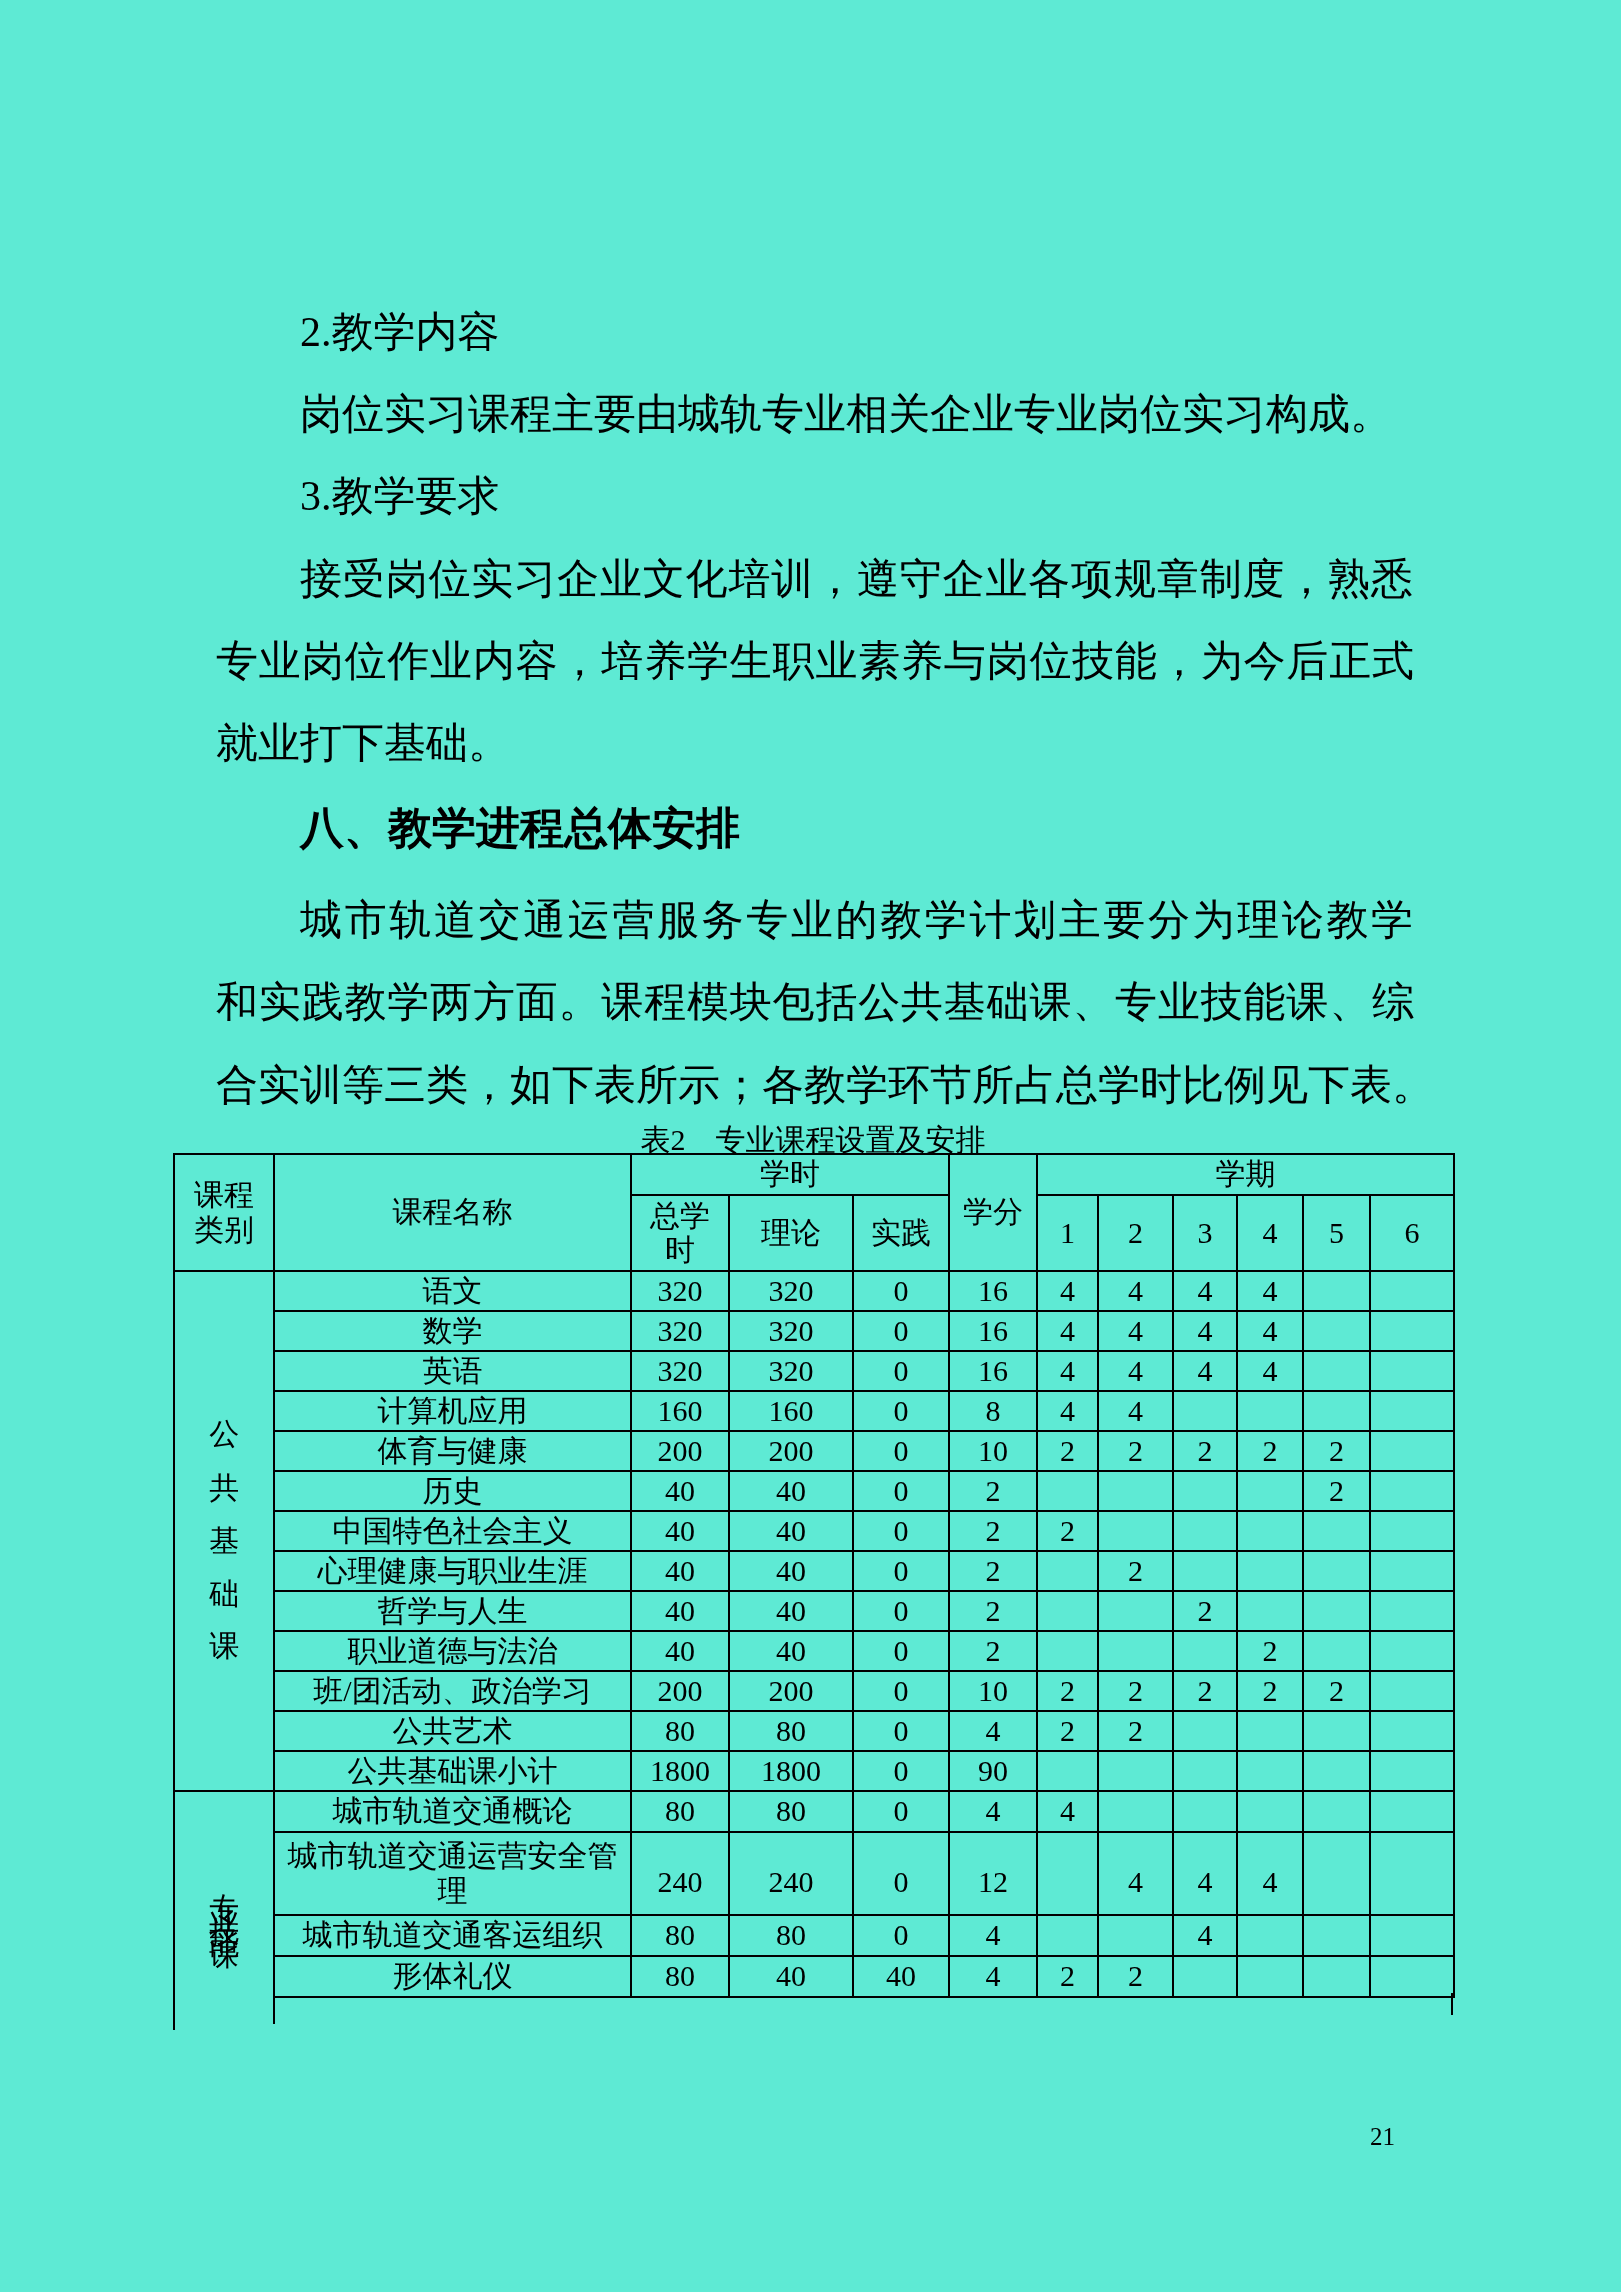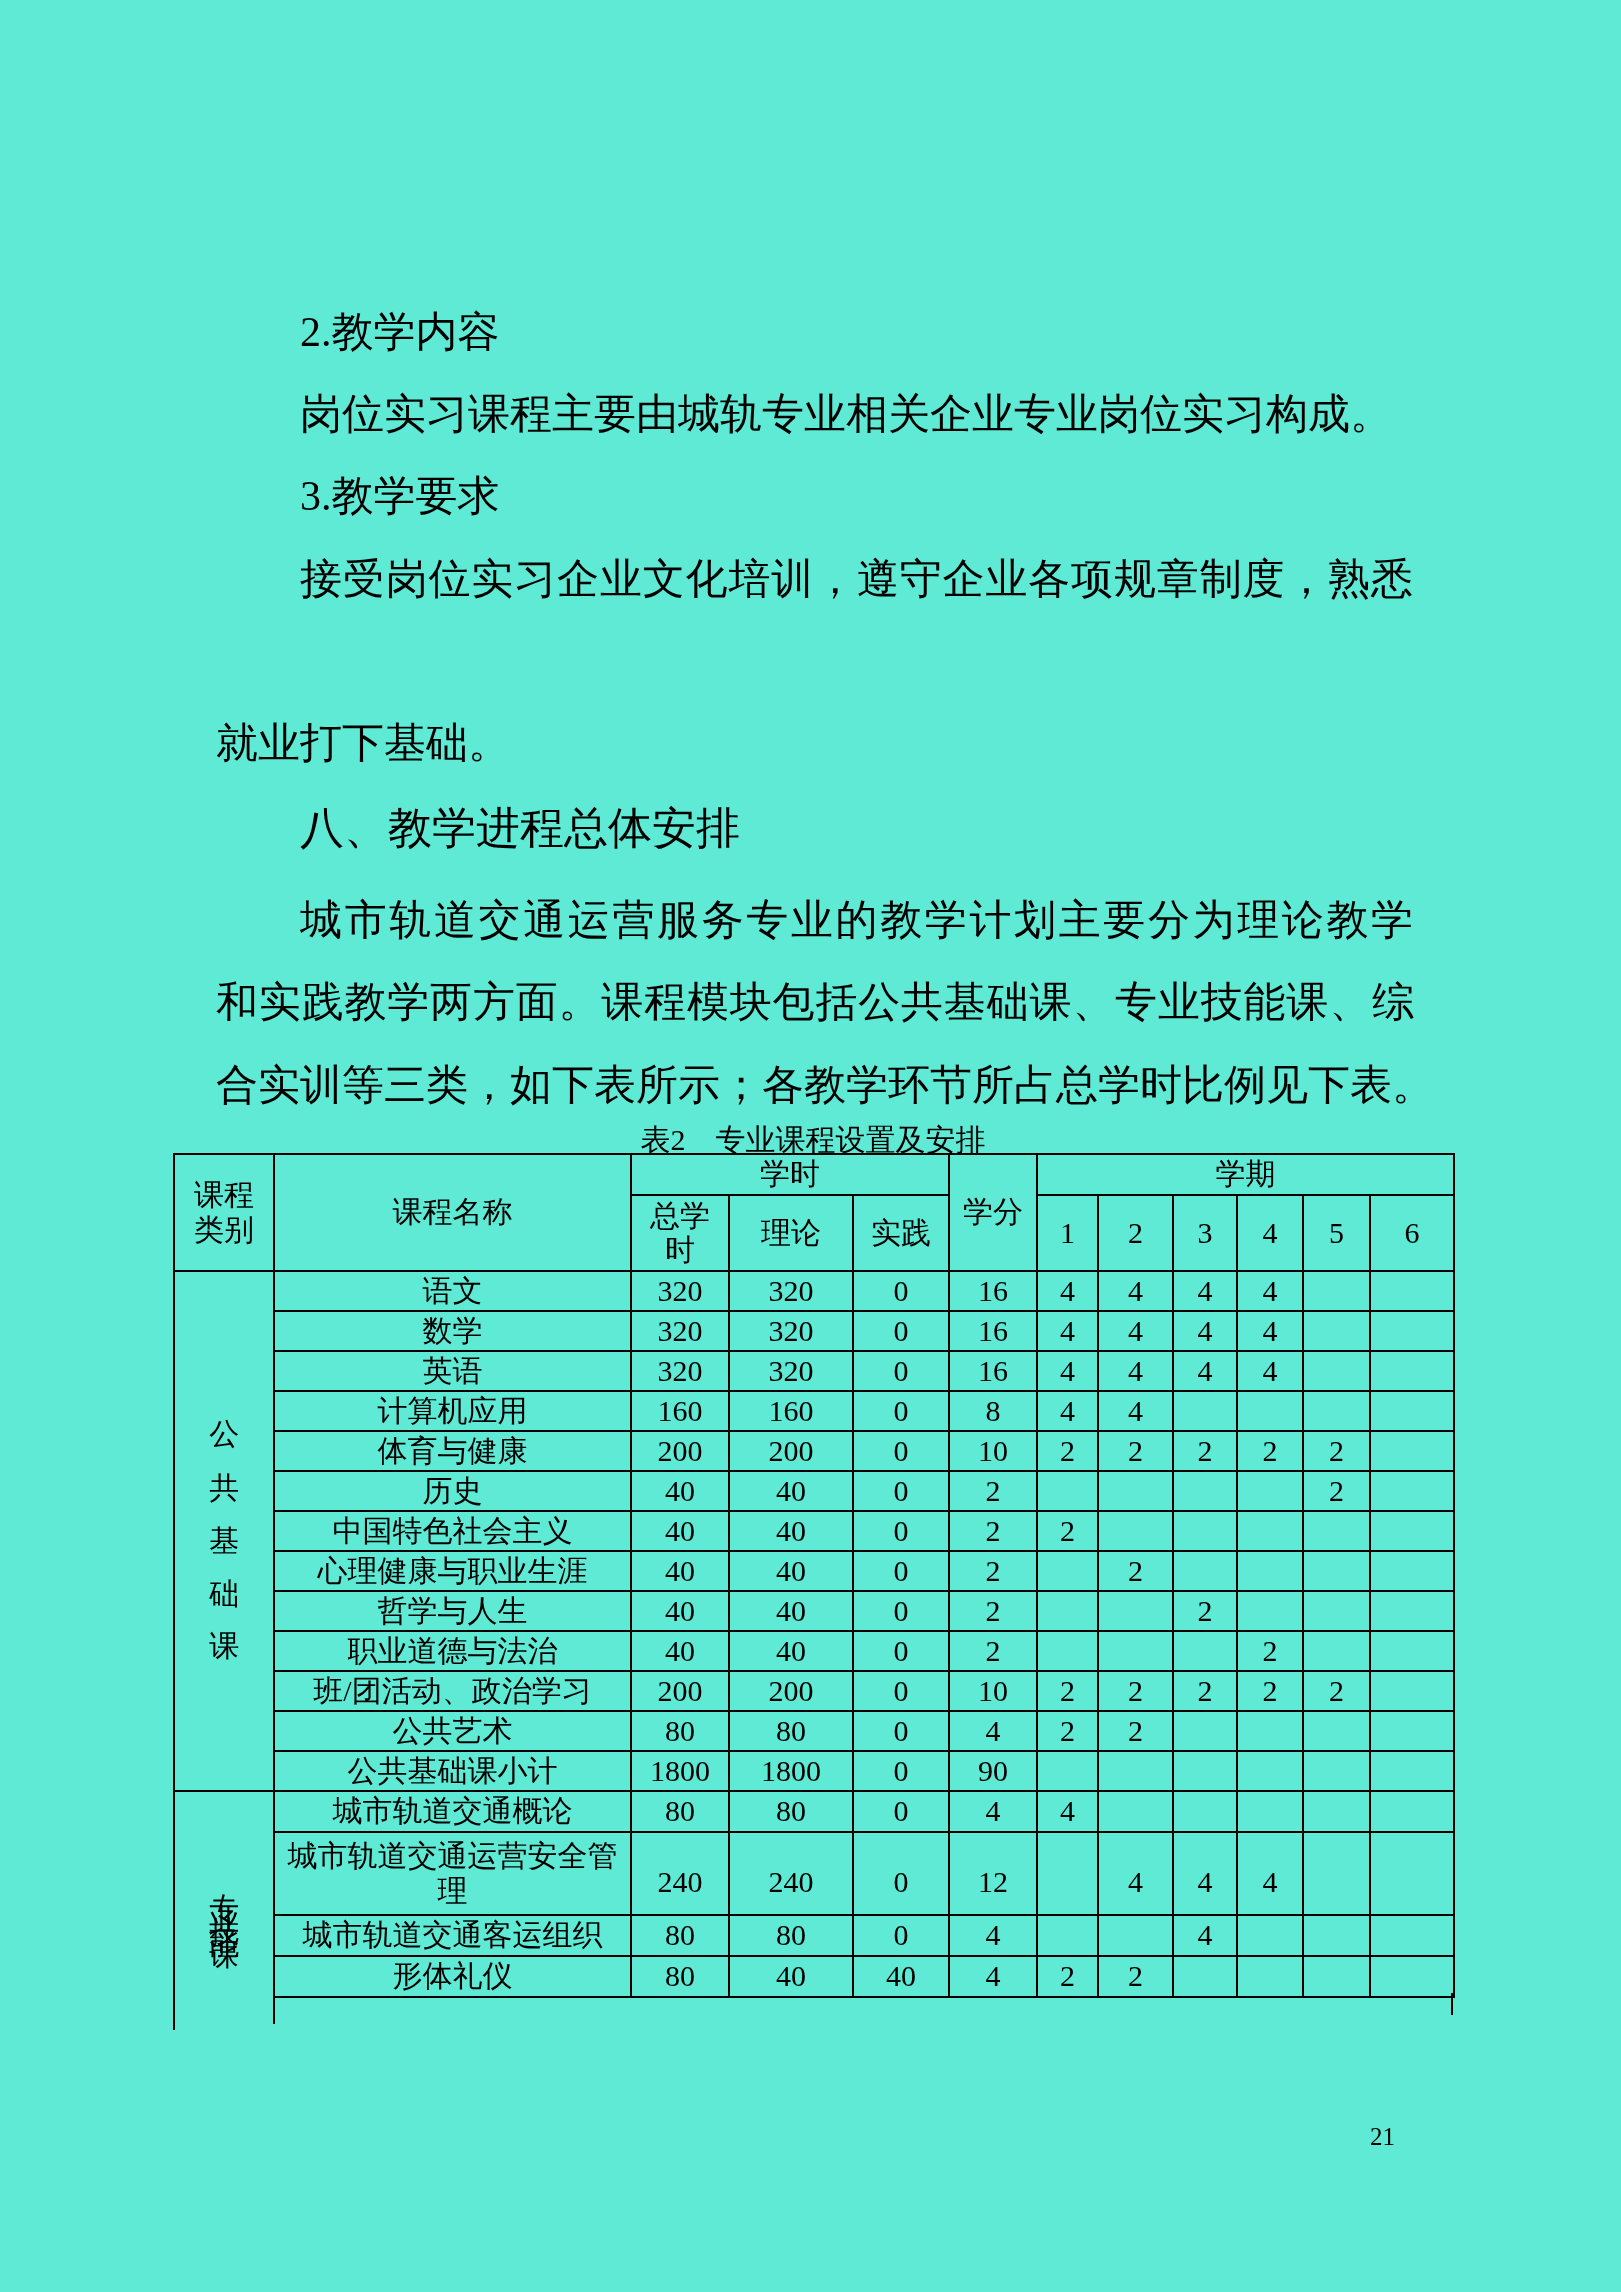"专业岗位作业内容，培养学生职业素养与岗位技能，为今后正式" div.tl { html: none -> <div>专业岗位作业内容，培养学生职业素养与岗位技能，为今后正式</div> }
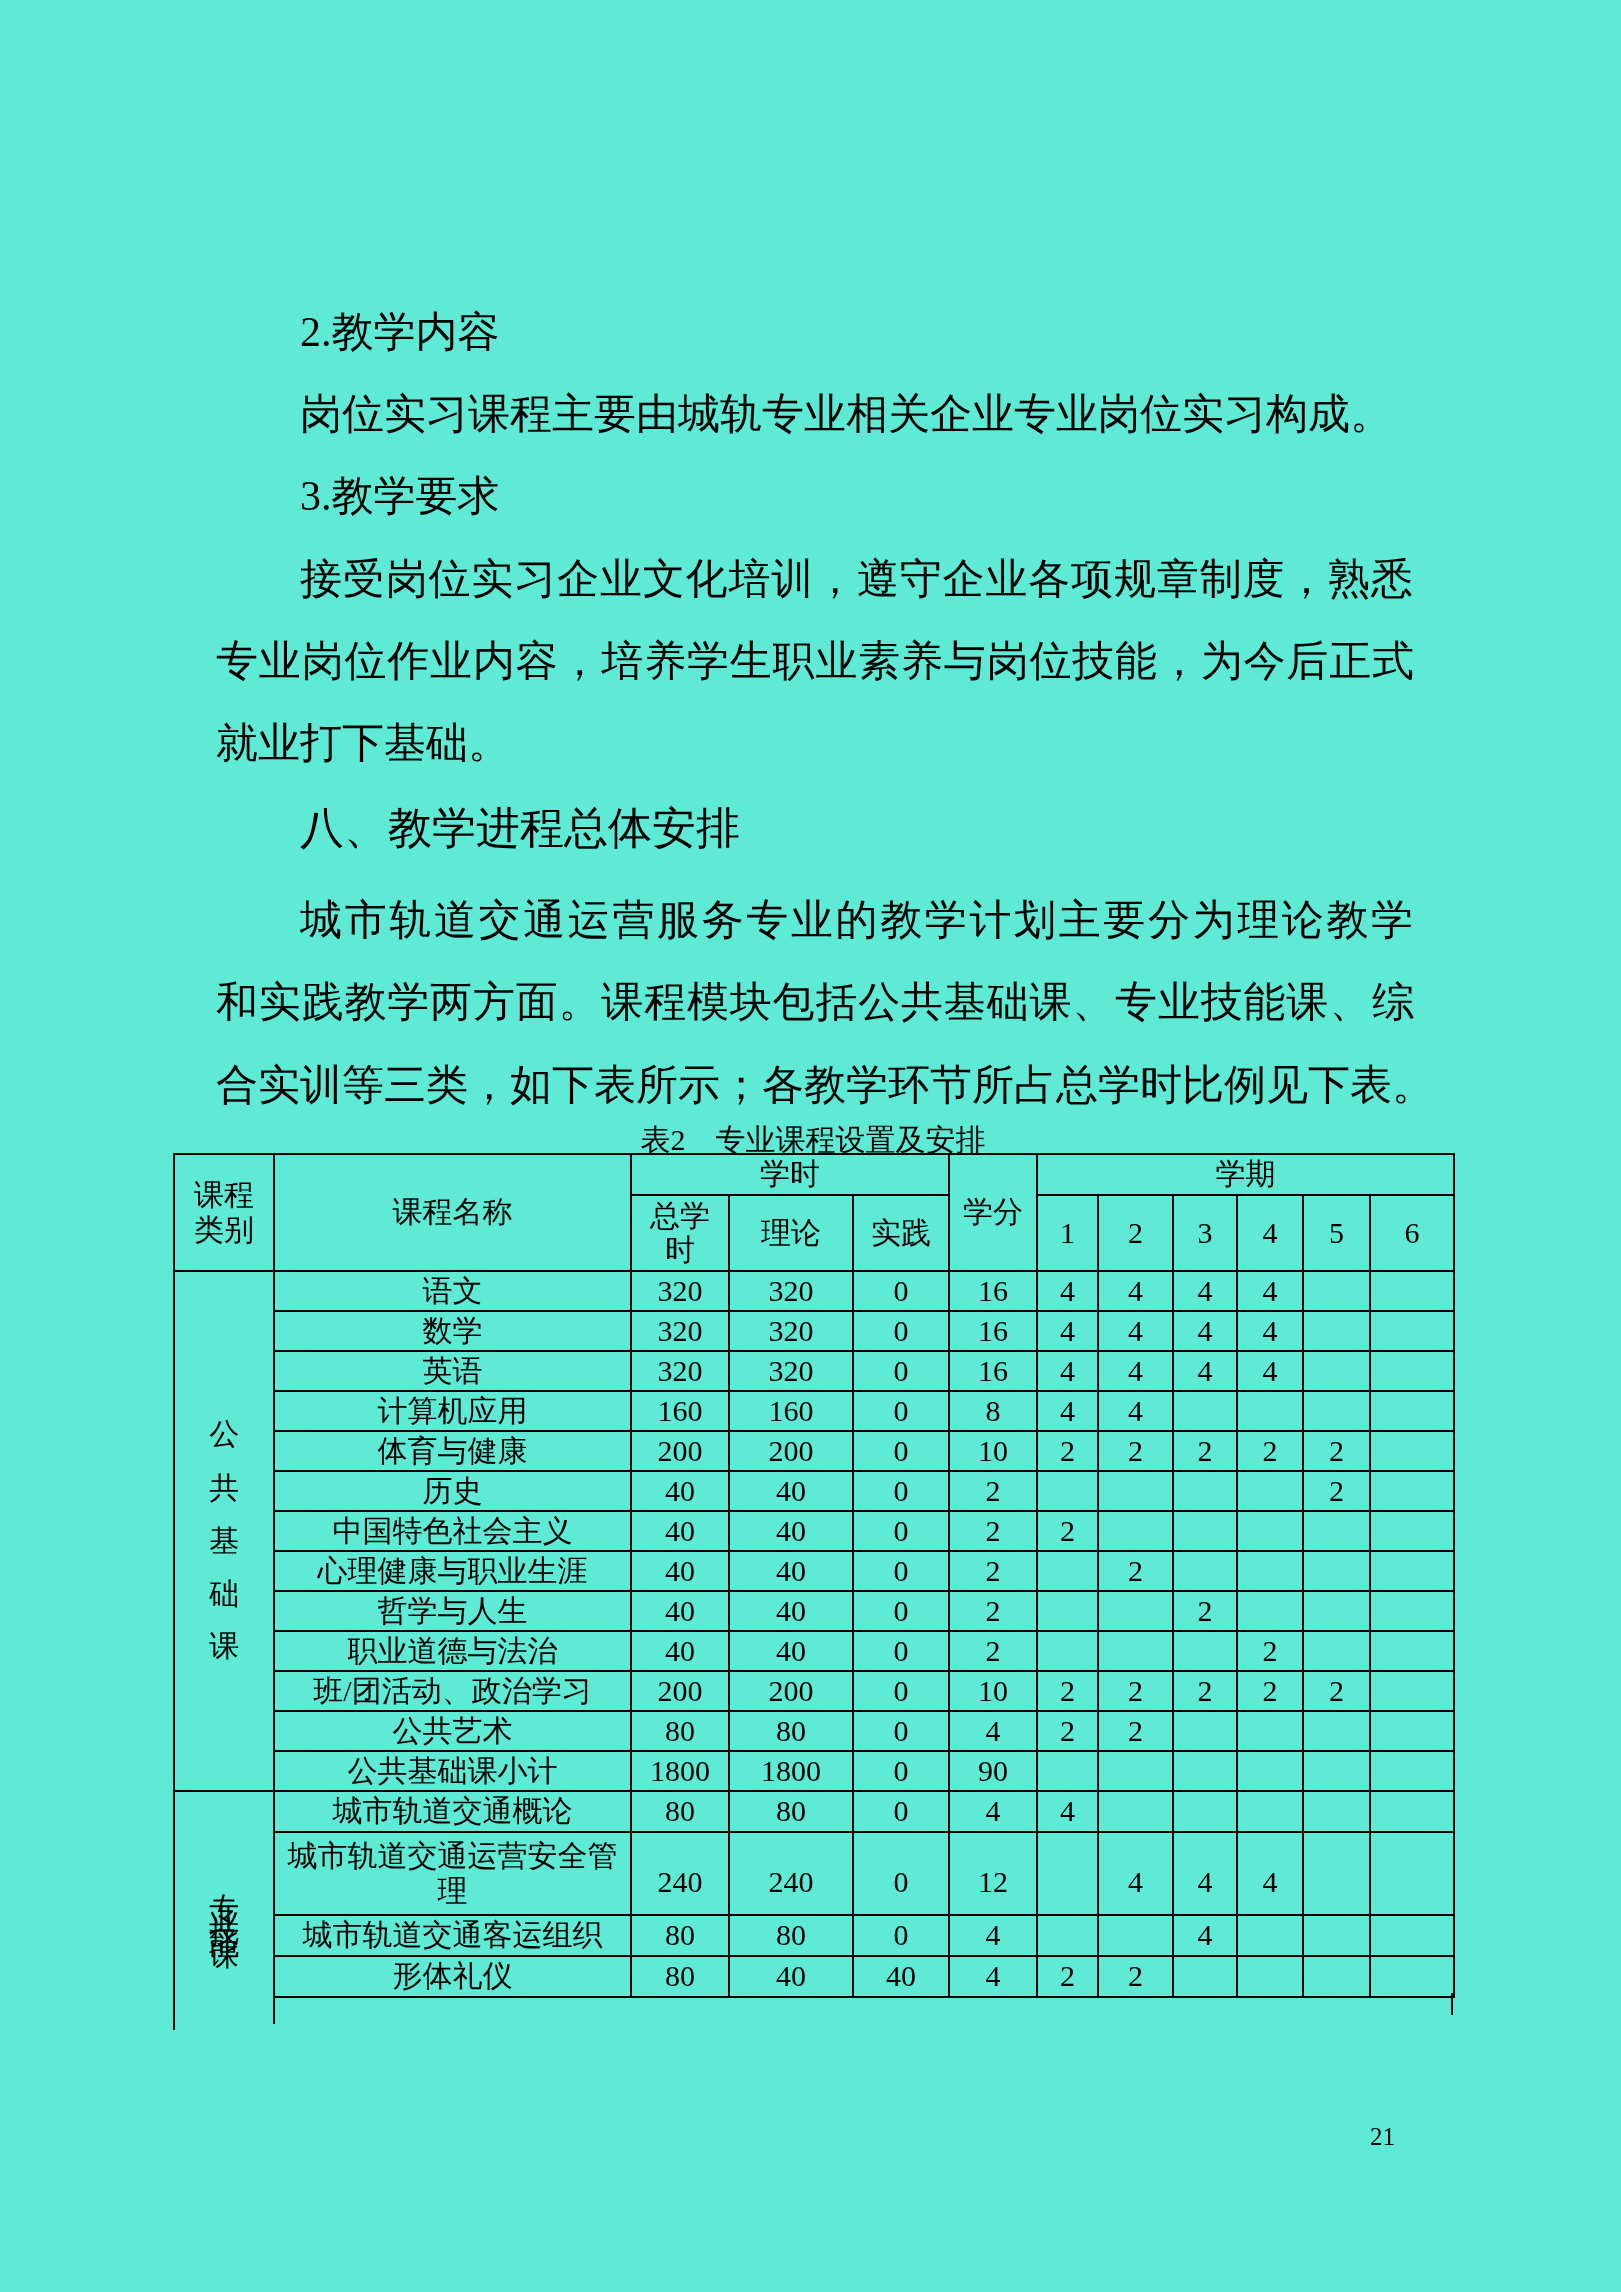"八、教学进程总体安排" .heading { font-weight: 400 -> 700 }
